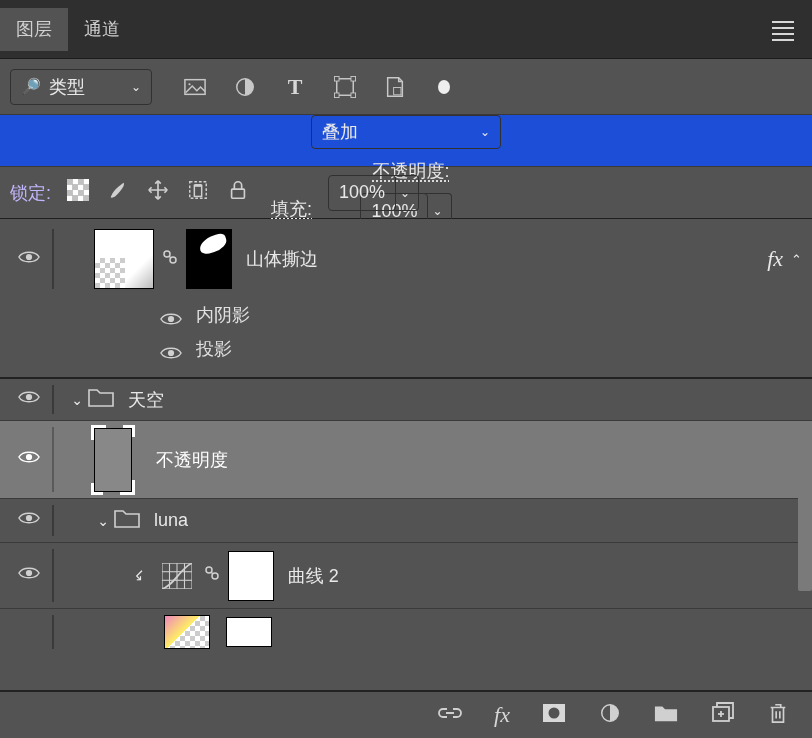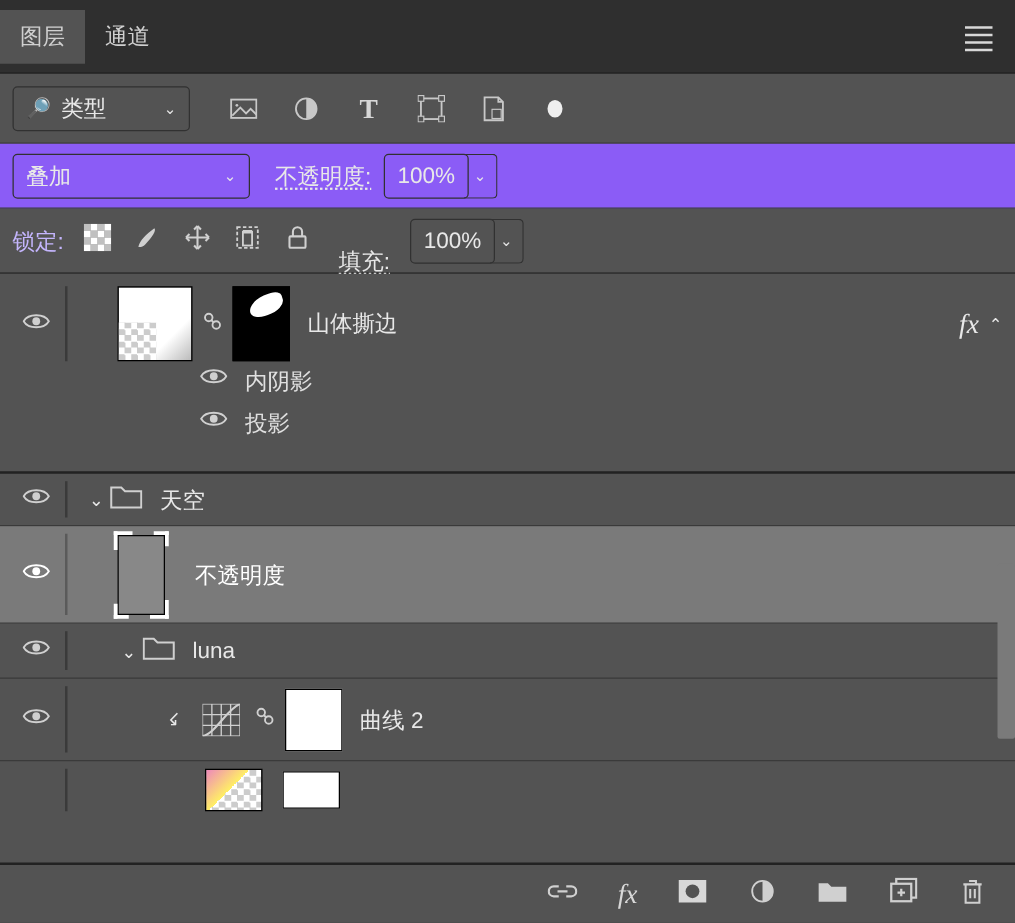"叠加" .toolbar2 { background: #8b5cf6 -> #1d4ed8; flex-direction: none -> column }
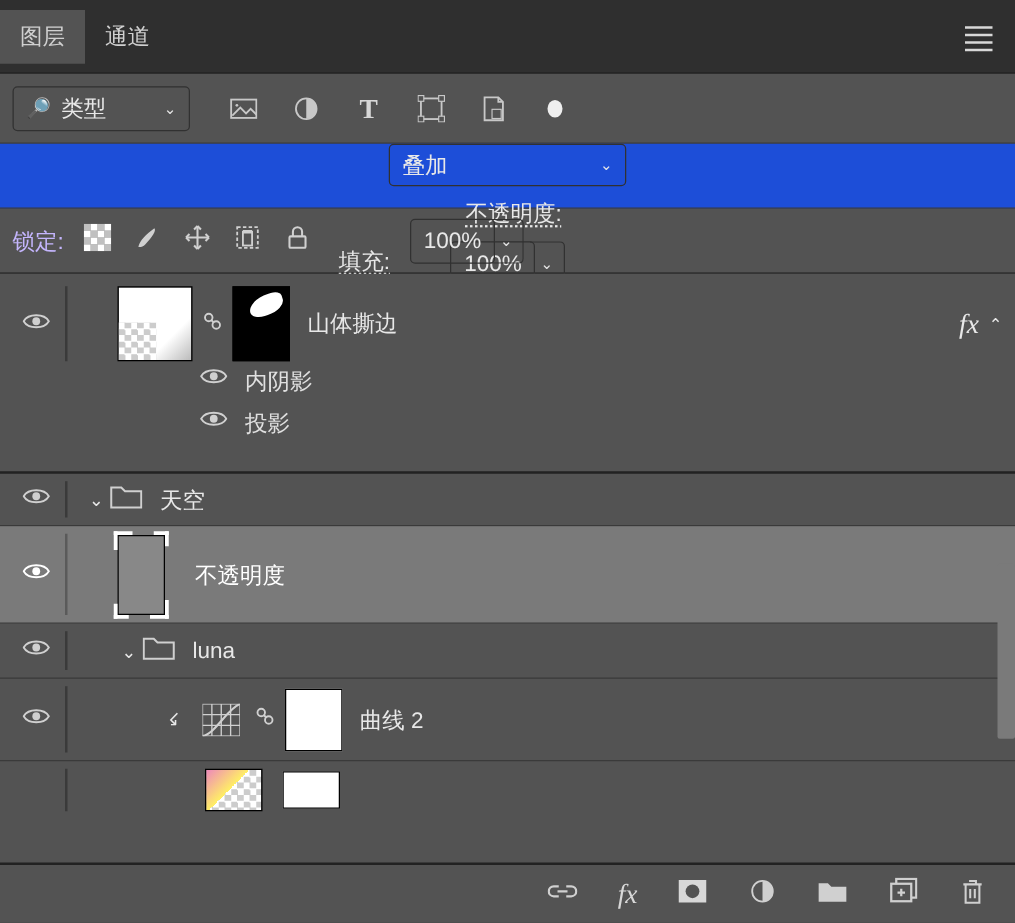"内阴影" .fx-sub { align-items: flex-start -> flex-end }
